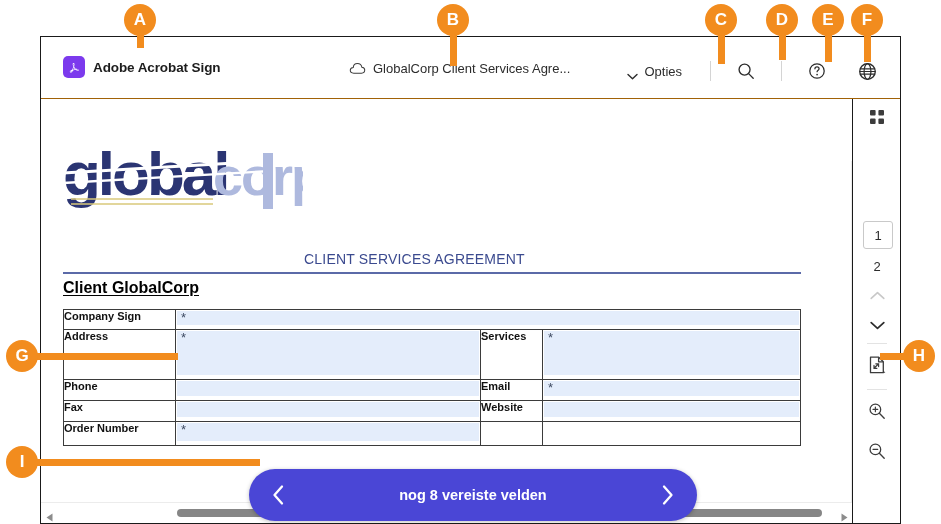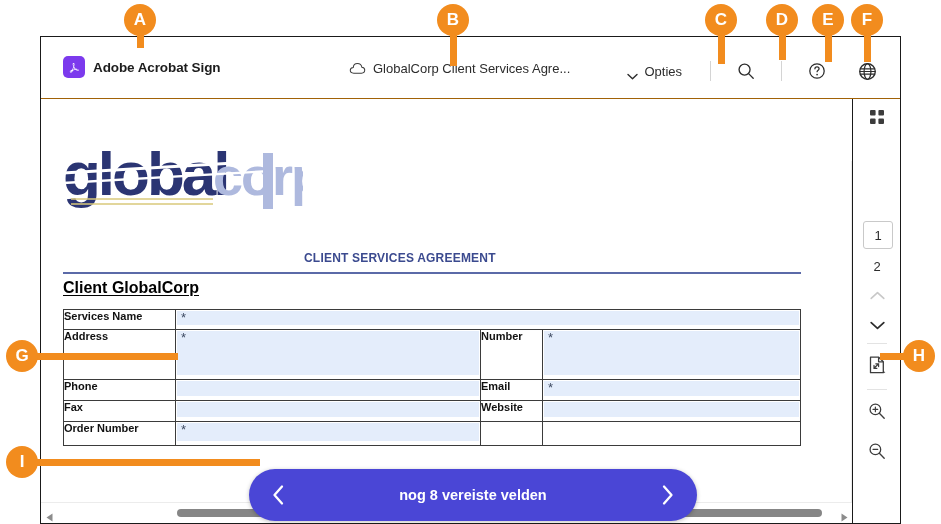"CLIENT SERVICES AGREEMENT" .csa-title { font-size: 12px -> 14px; font-weight: bold -> normal }
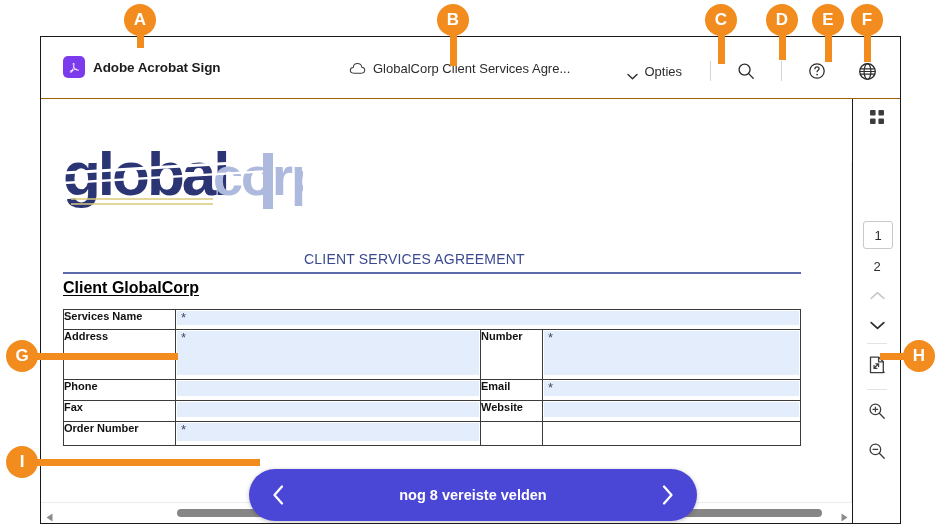"Services Name" td.lbl { text: Services Name -> Company Sign }
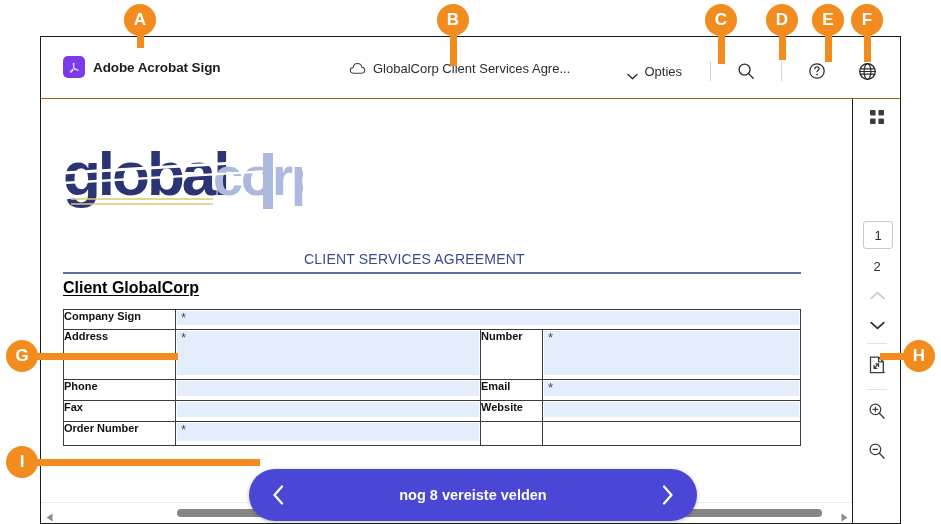"Number" td.lbl { text: Number -> Services }
